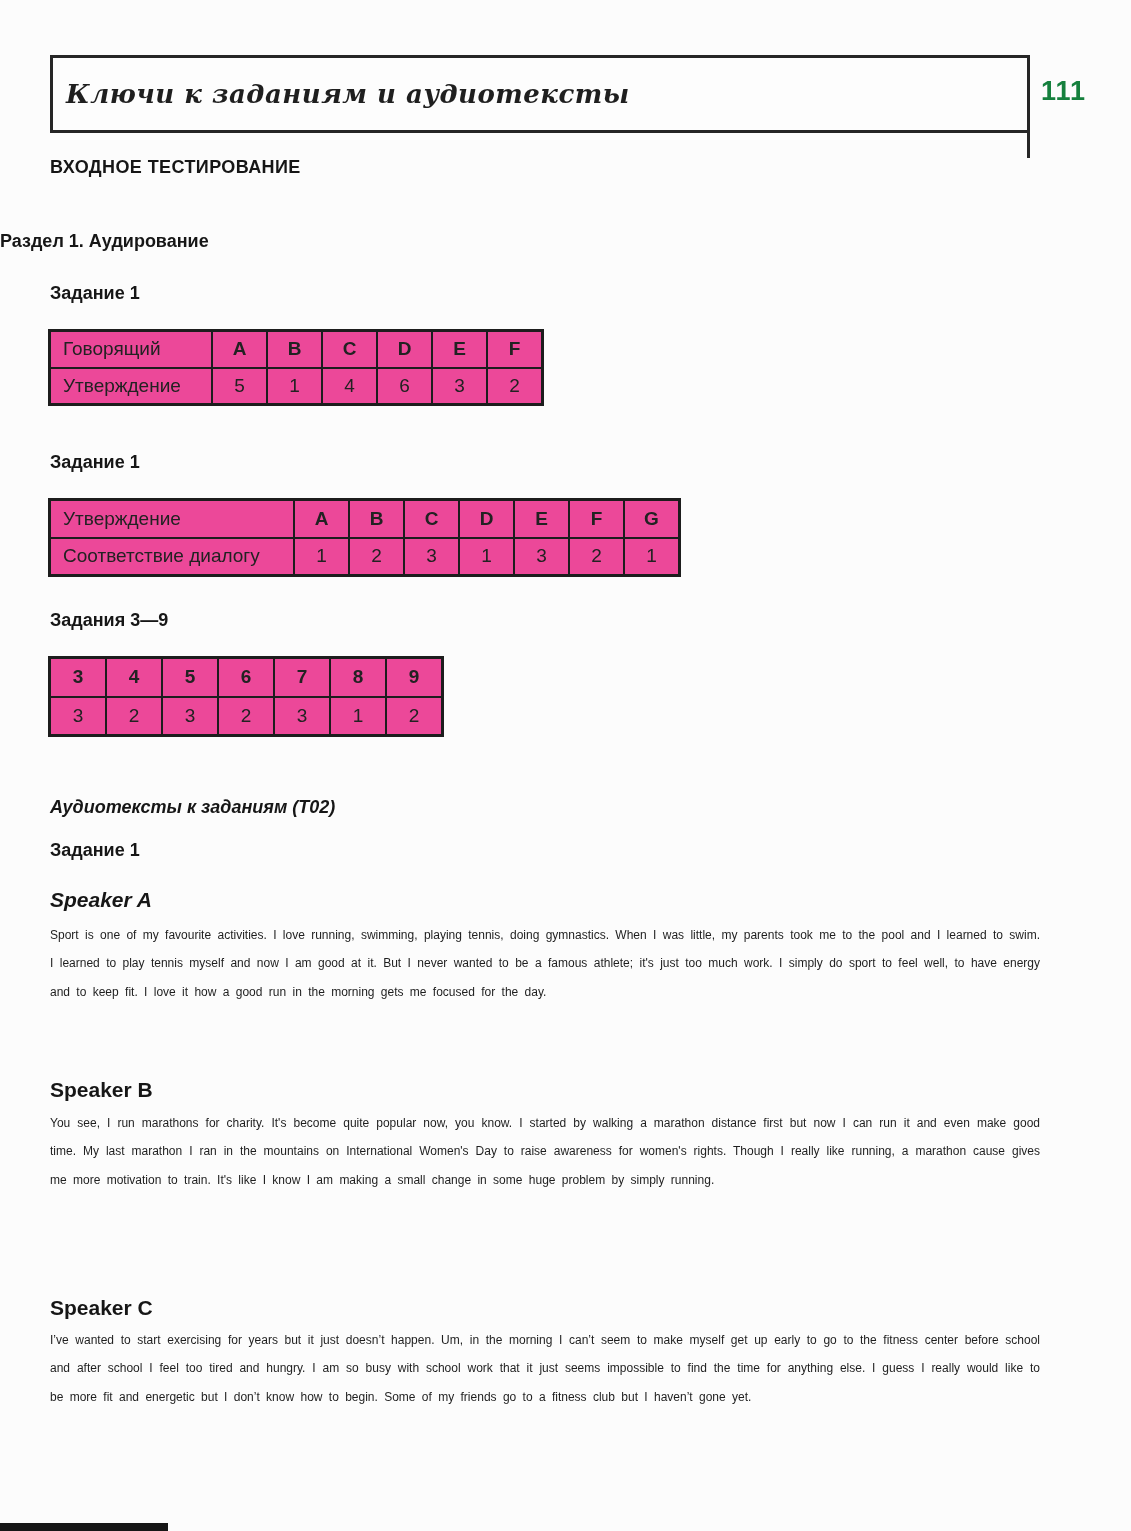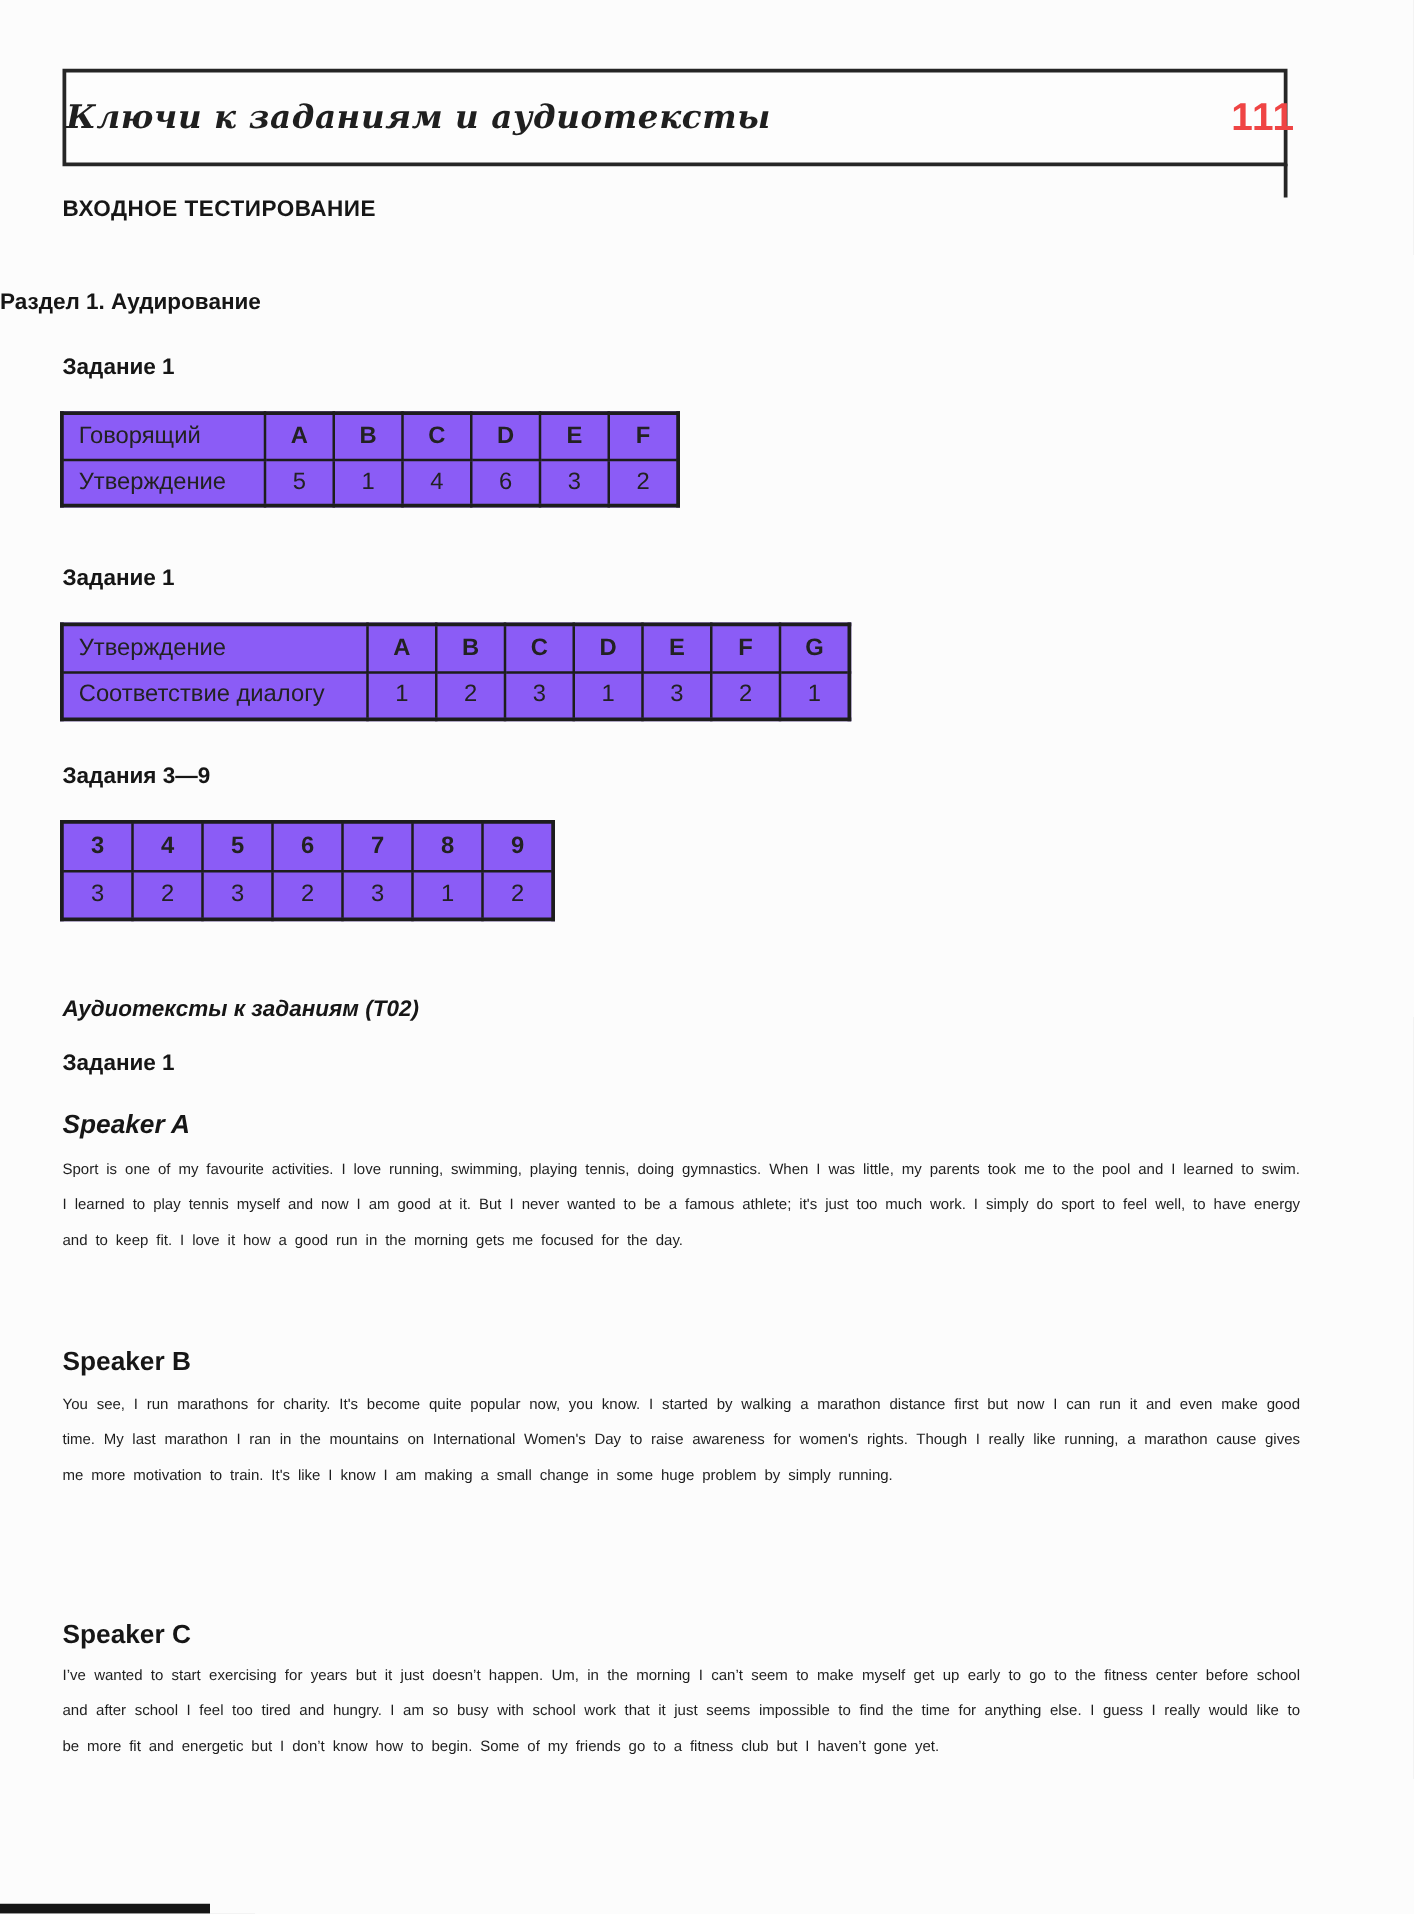"Ключи к заданиям и аудиотексты" .header-box { padding-left: none -> 13px }
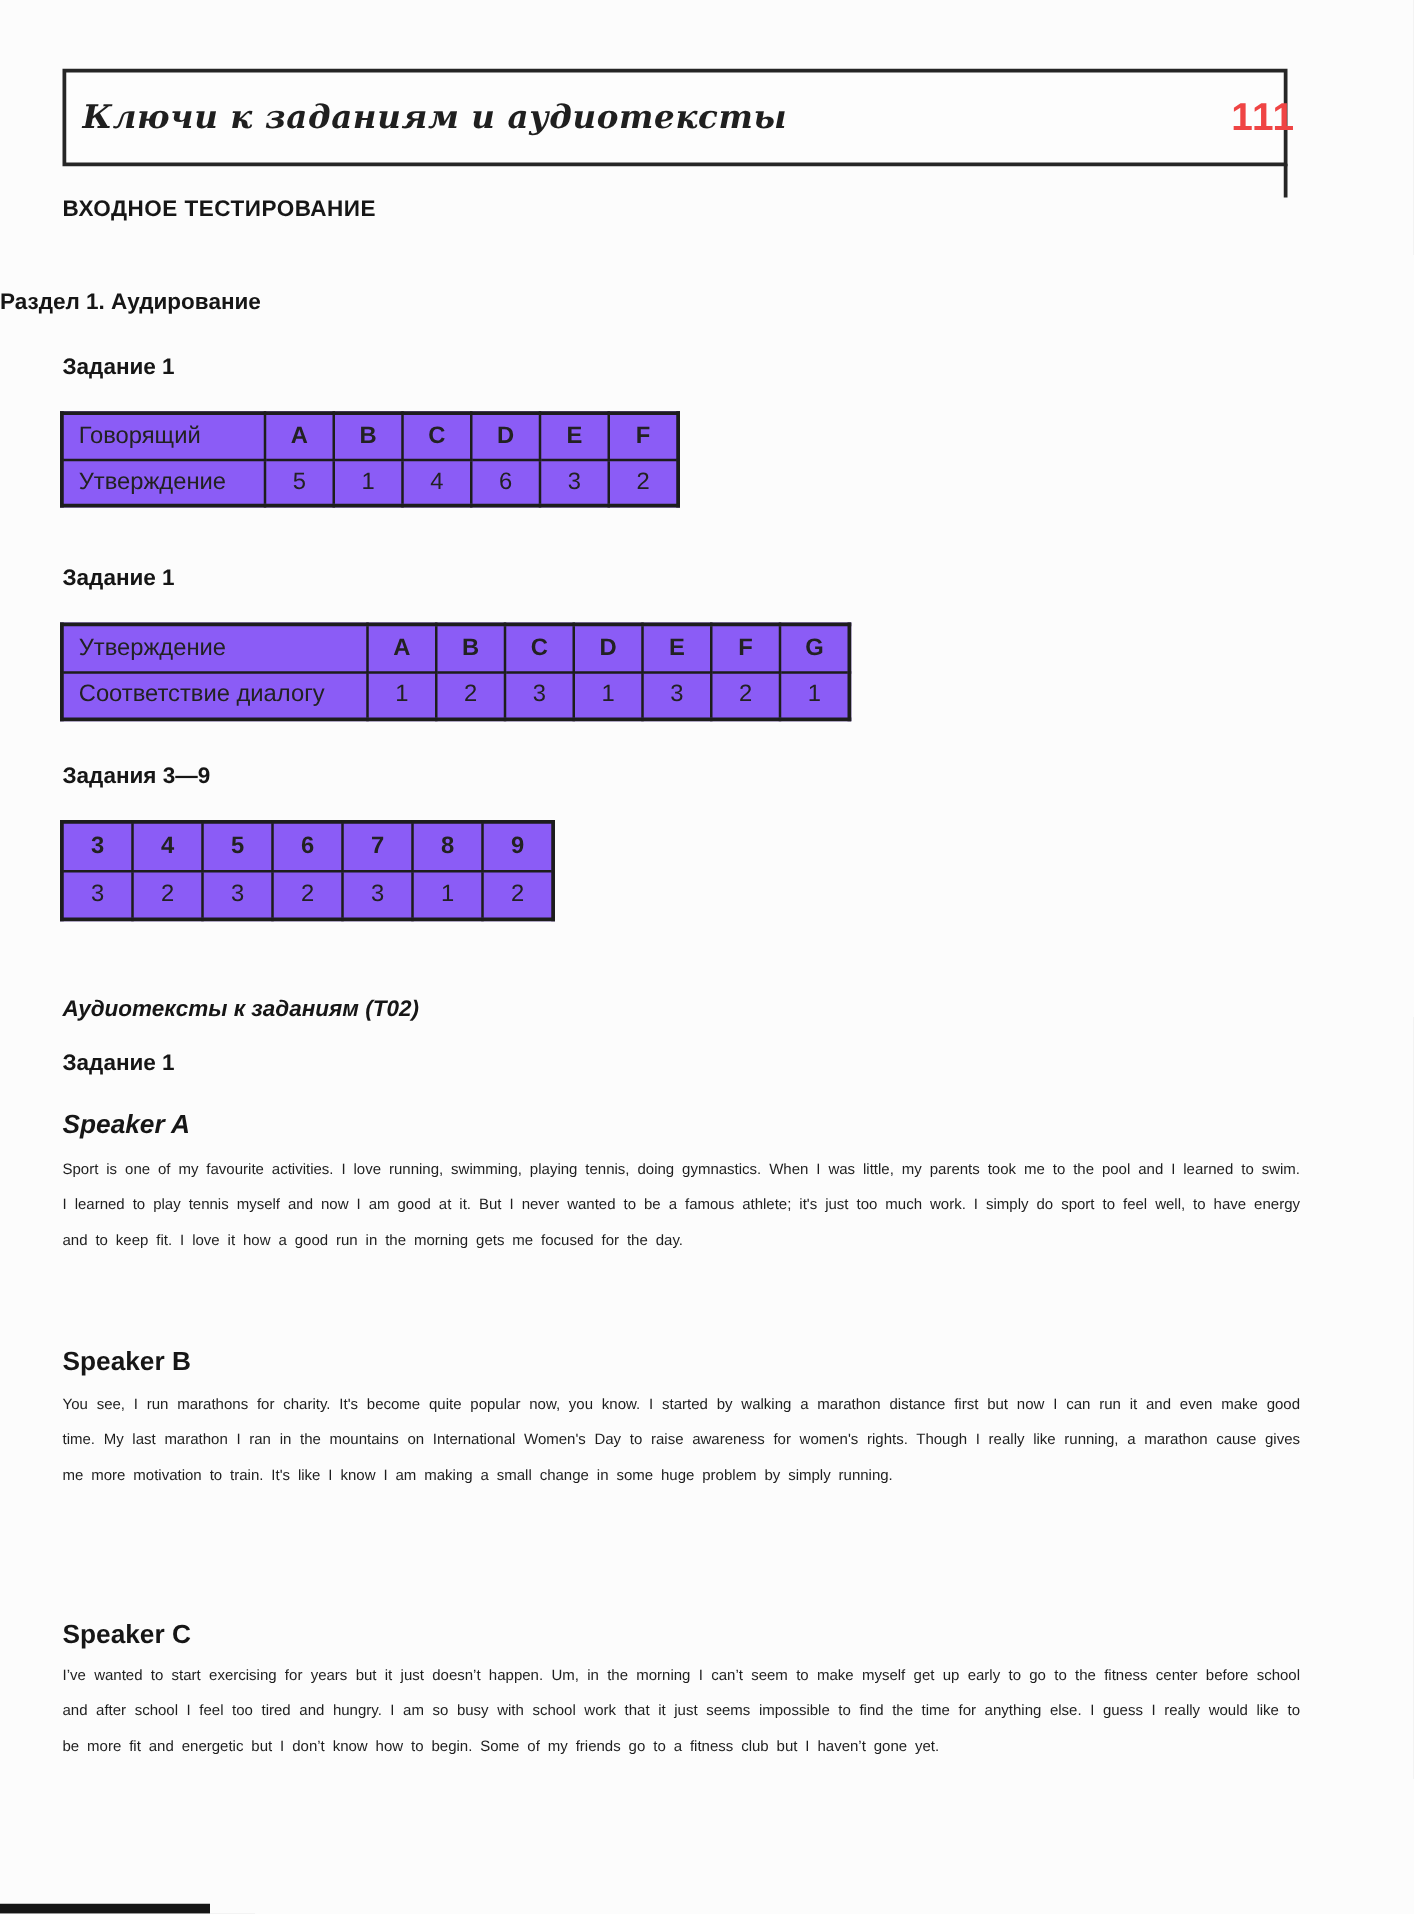"111" .page-number { color: #ef4444 -> #15803d; font-size: 31px -> 27px; left: 985px -> 1041px }
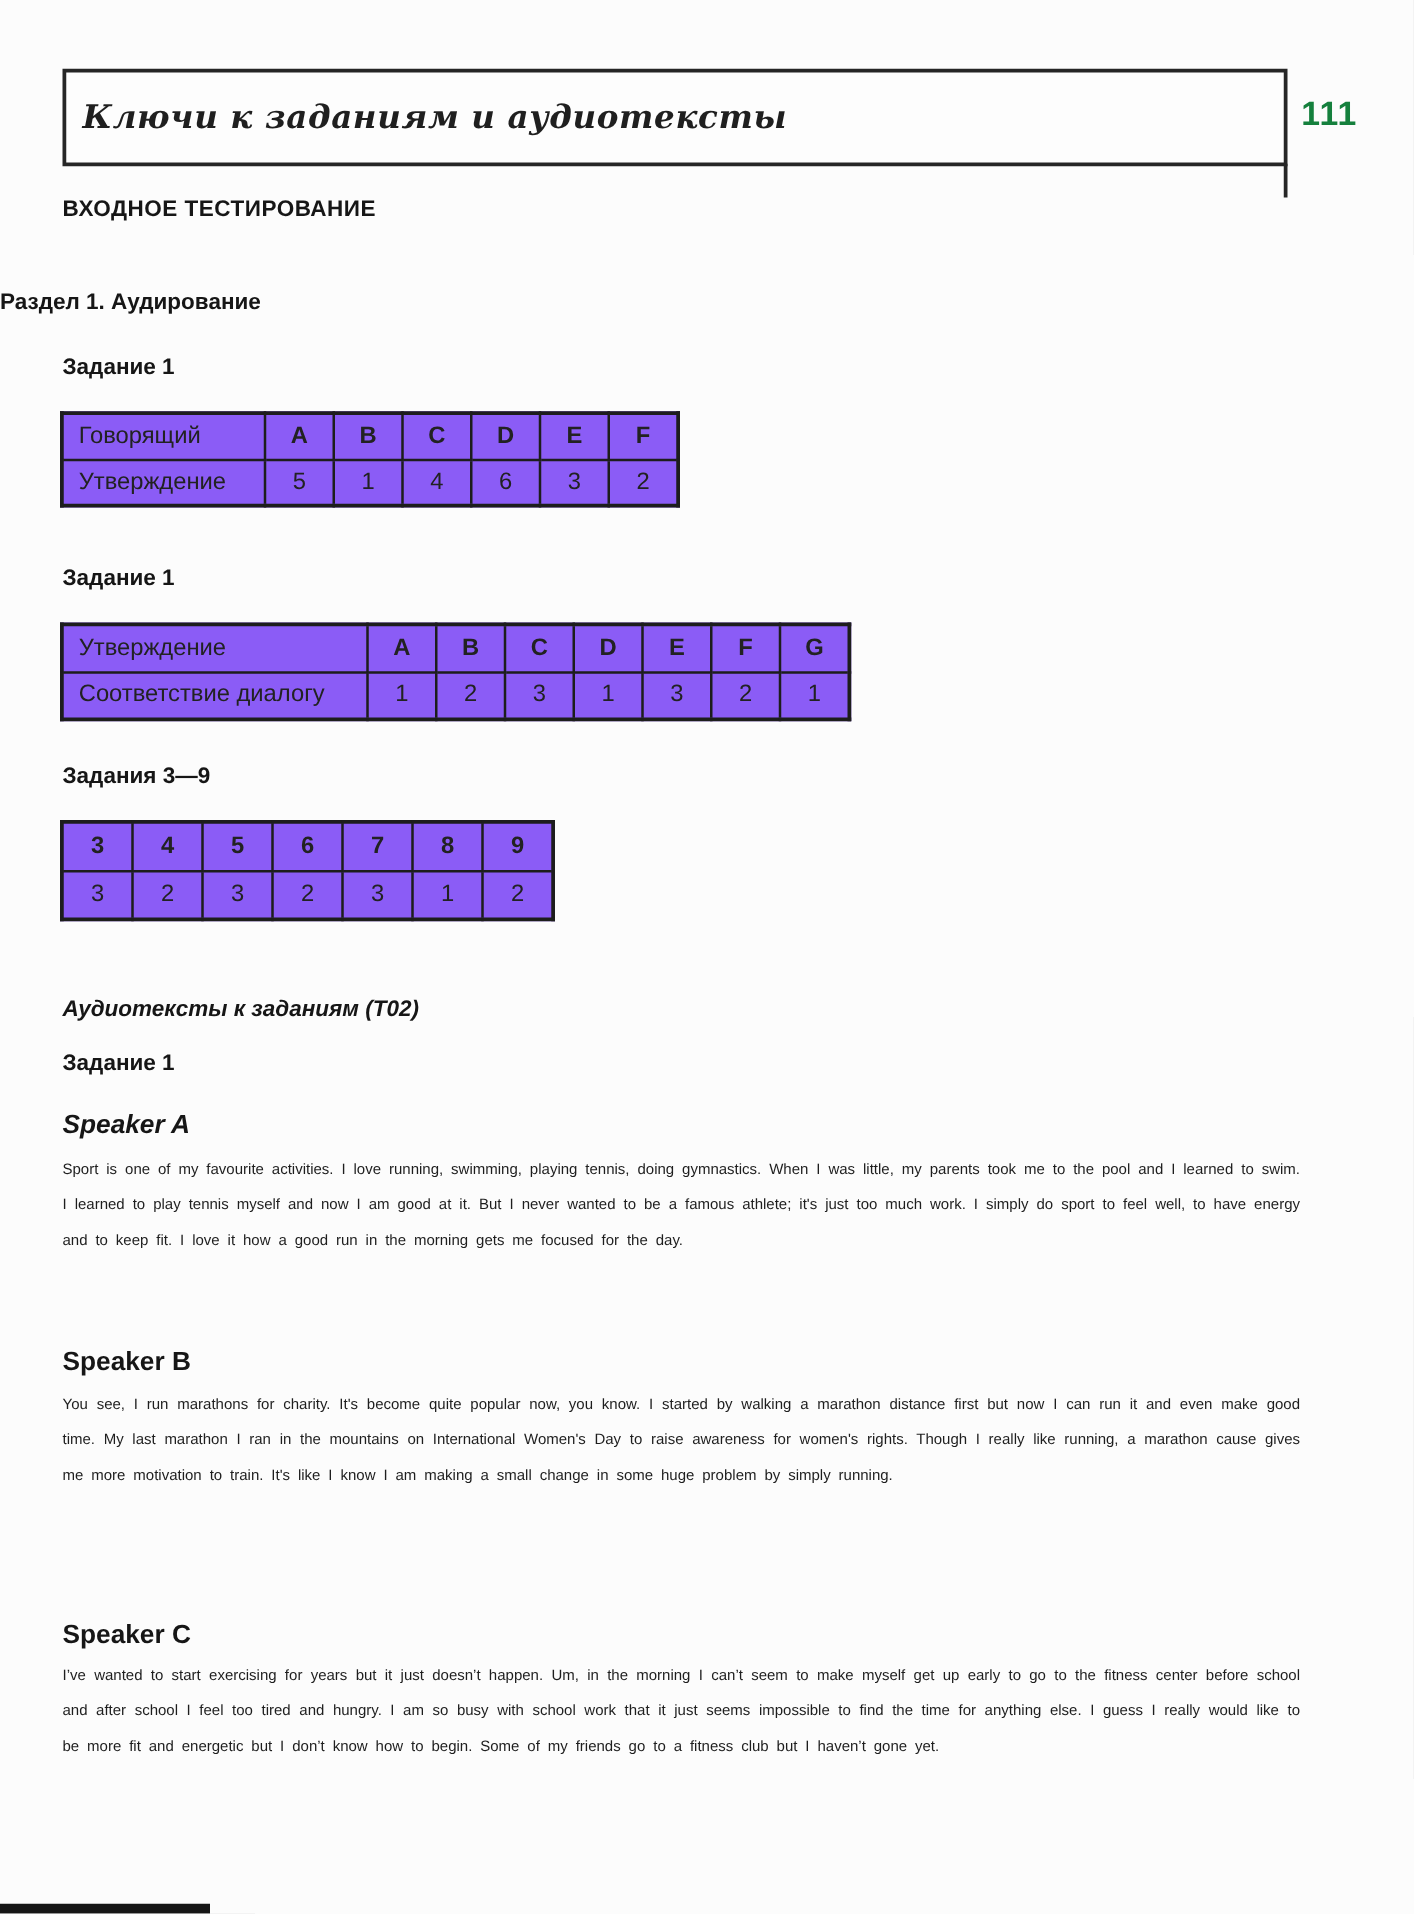"Говорящий" table.anskey { background: #8b5cf6 -> #ec4899 }
